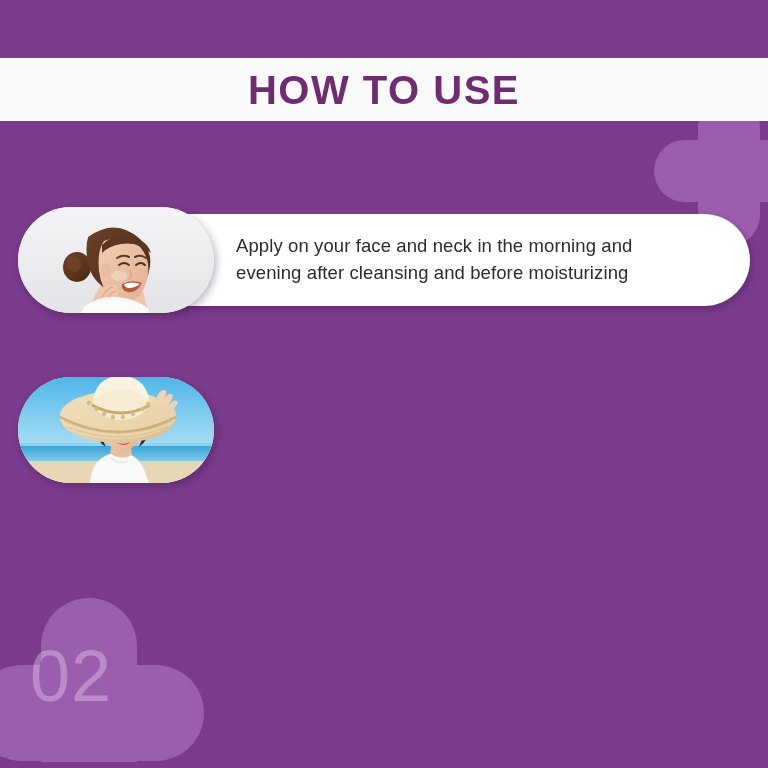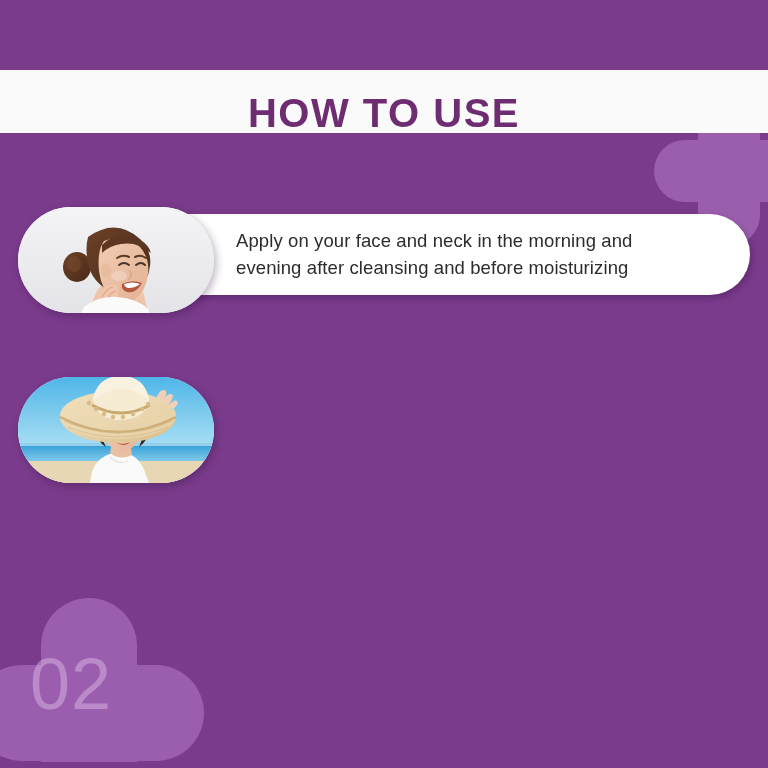"HOW TO USE" .header-band { align-items: flex-end -> center; margin-top: 12px -> none }
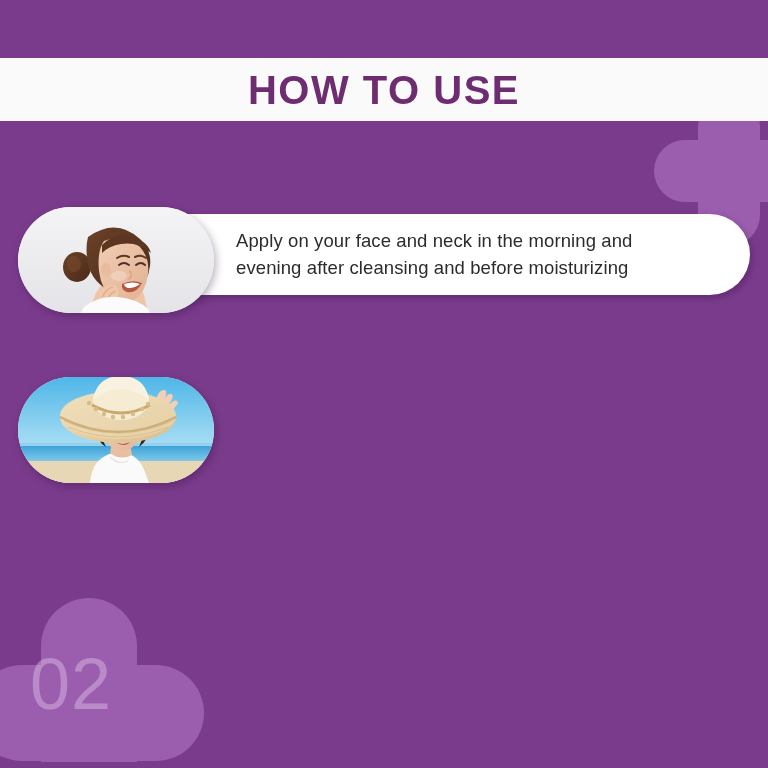"Apply on your face and" .card-body { height: 81px -> 92px }
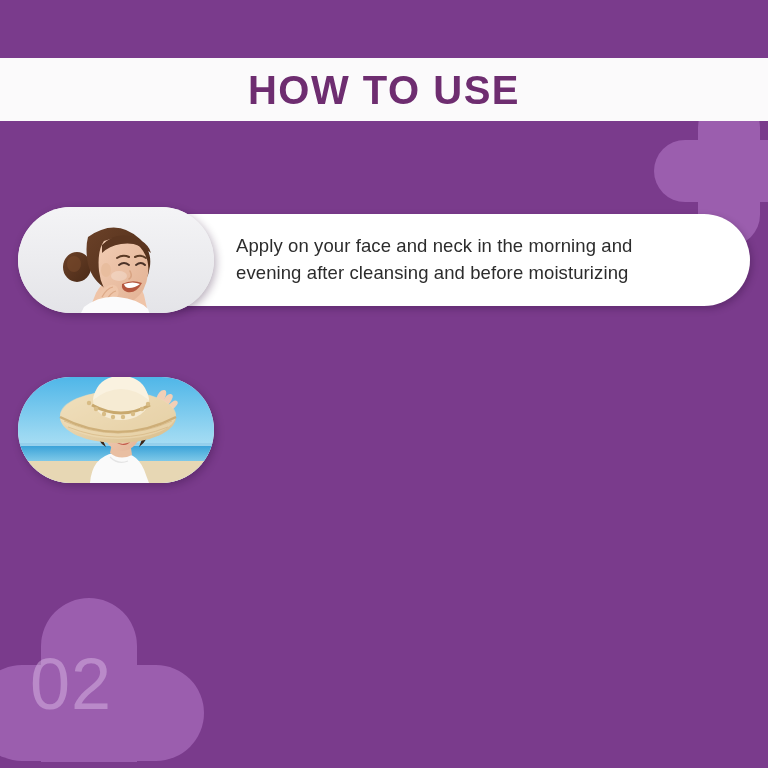"02" .step-number { margin-top: 8px -> none }
